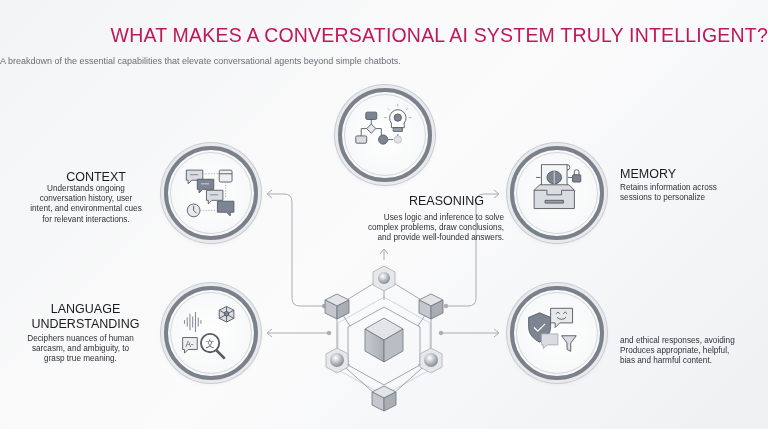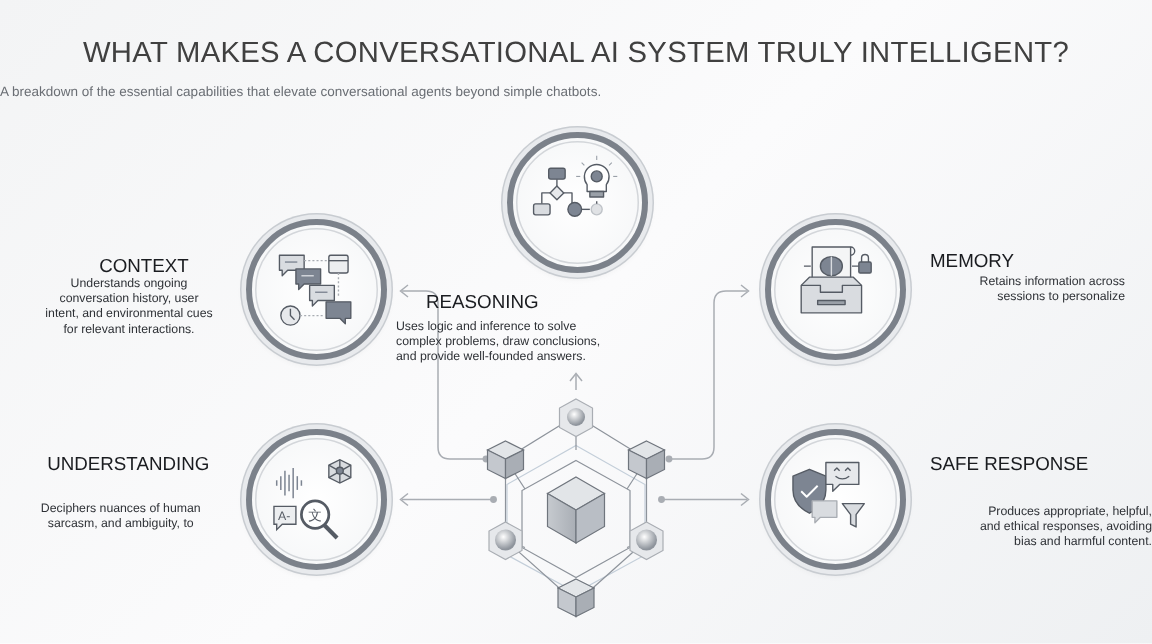"WHAT MAKES A CONVERSATIONAL AI" .title { color: #404040 -> #be185d; text-align: center -> right }
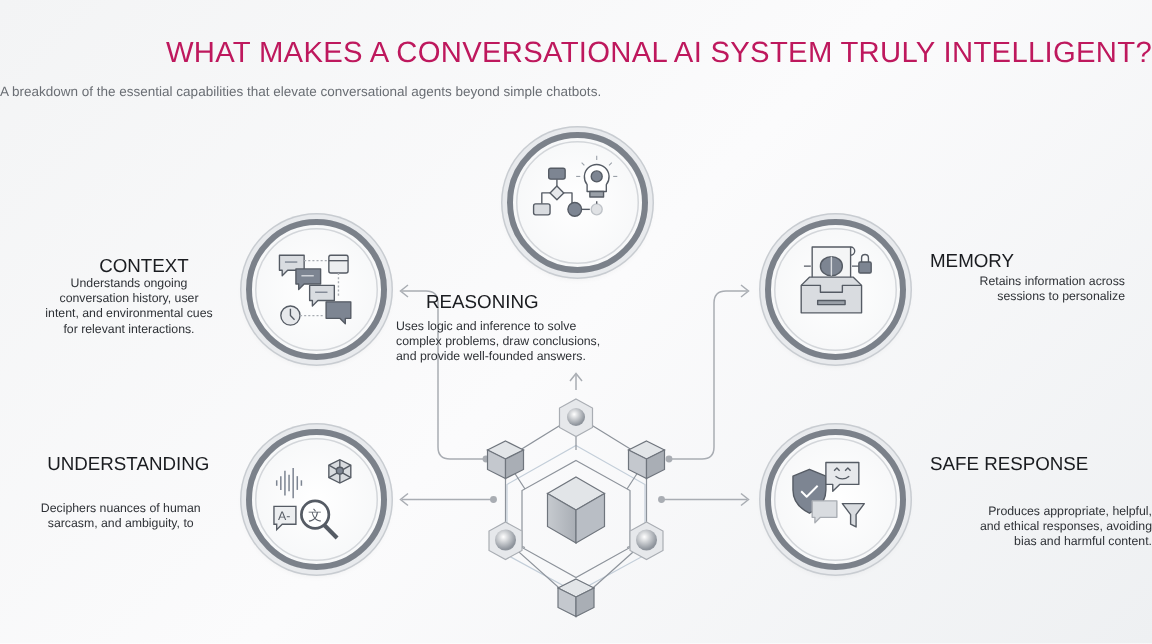"Retains information across" .desc { text-align: right -> none }
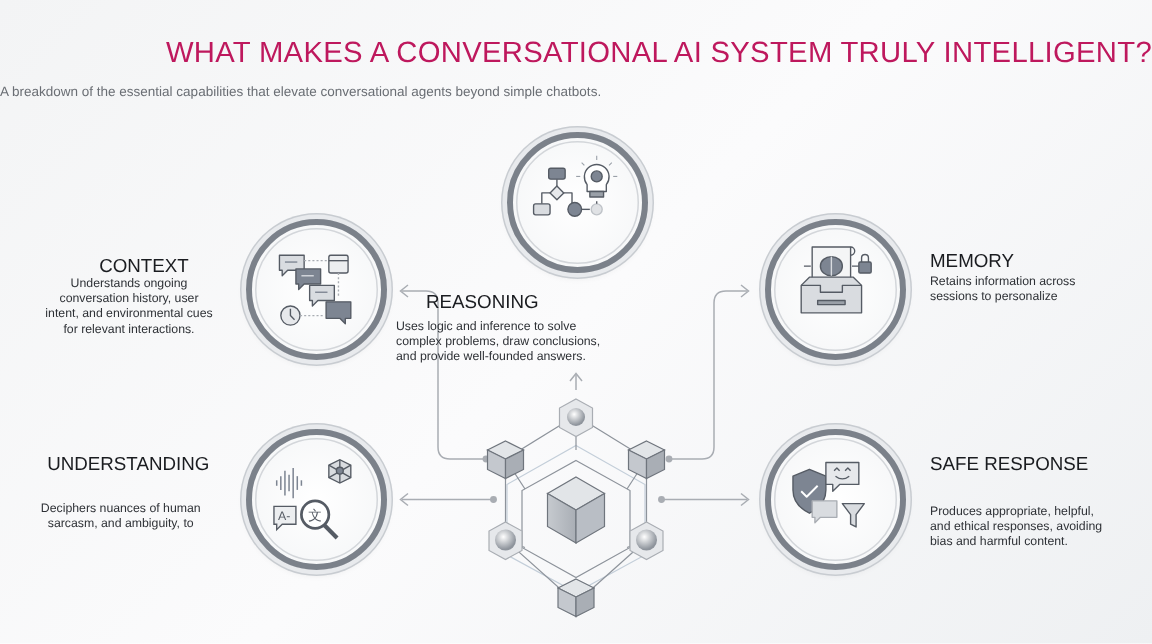"REASONING" .center { text-align: left -> right }
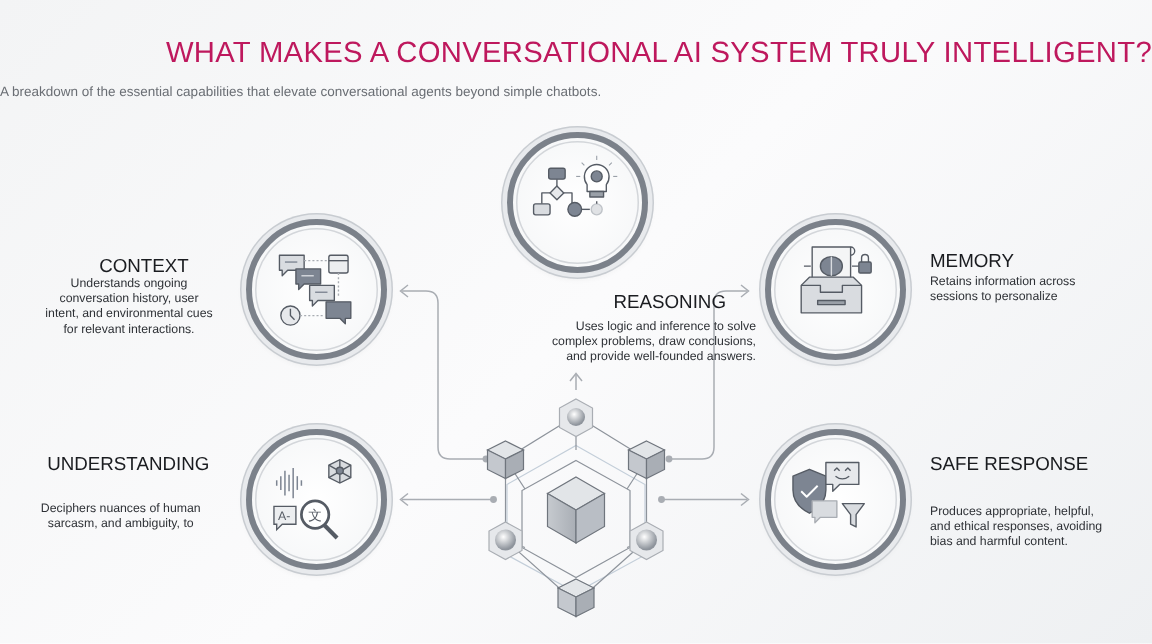"LANGUAGE" div { html: none -> <div>LANGUAGE</div> }
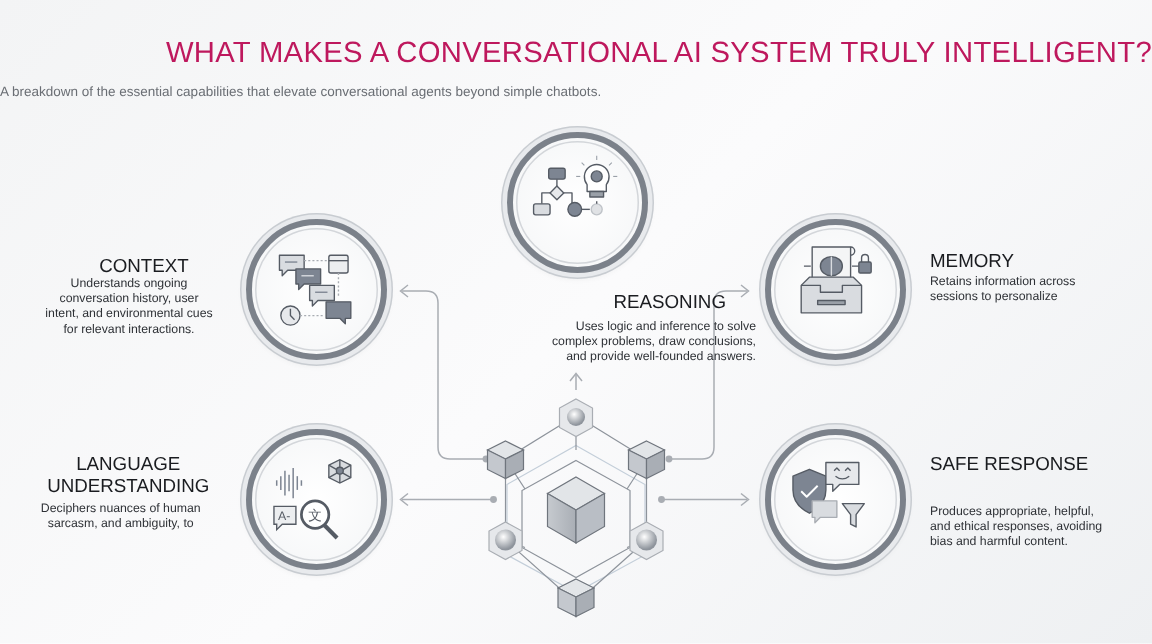"SAFE RESPONSE" div { html: <div>SAFE RESPONSE</div> -> none }
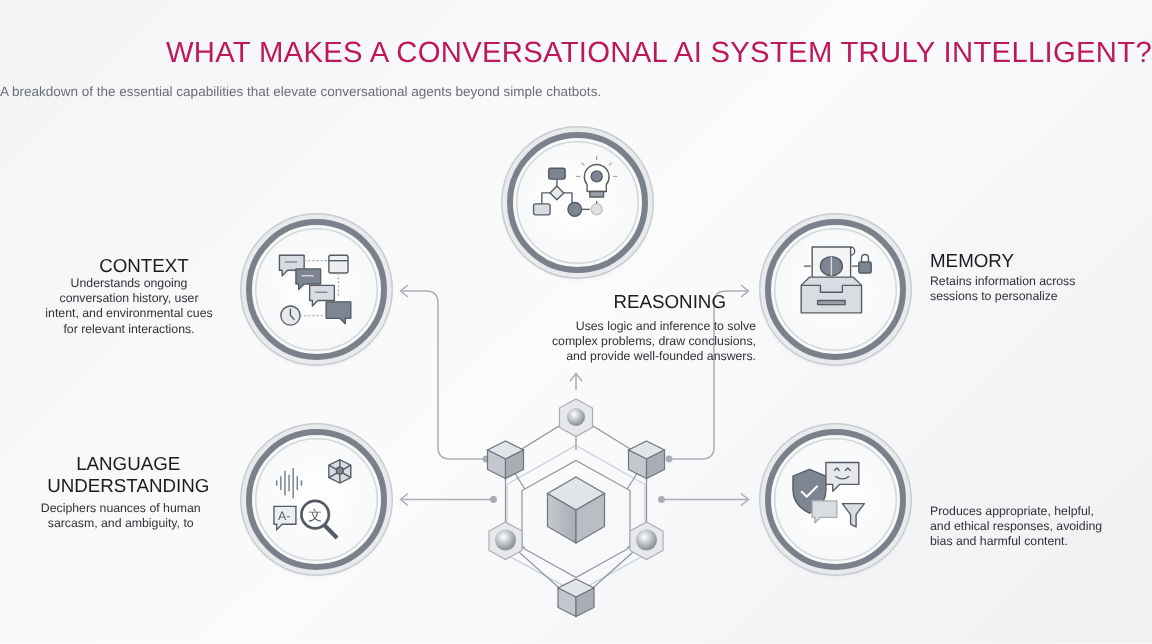"Produces appropriate, helpful," div { order: before "and ethical responses, avoiding" -> after "and ethical responses, avoiding" }
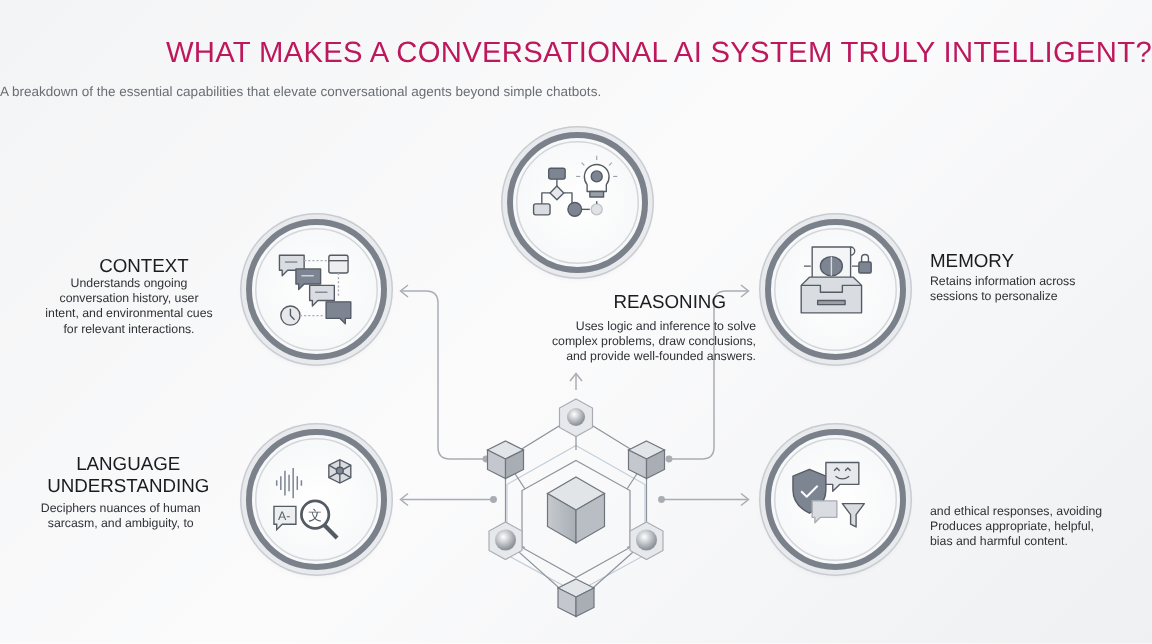"grasp true meaning." div { html: none -> <div>grasp true meaning.</div> }
